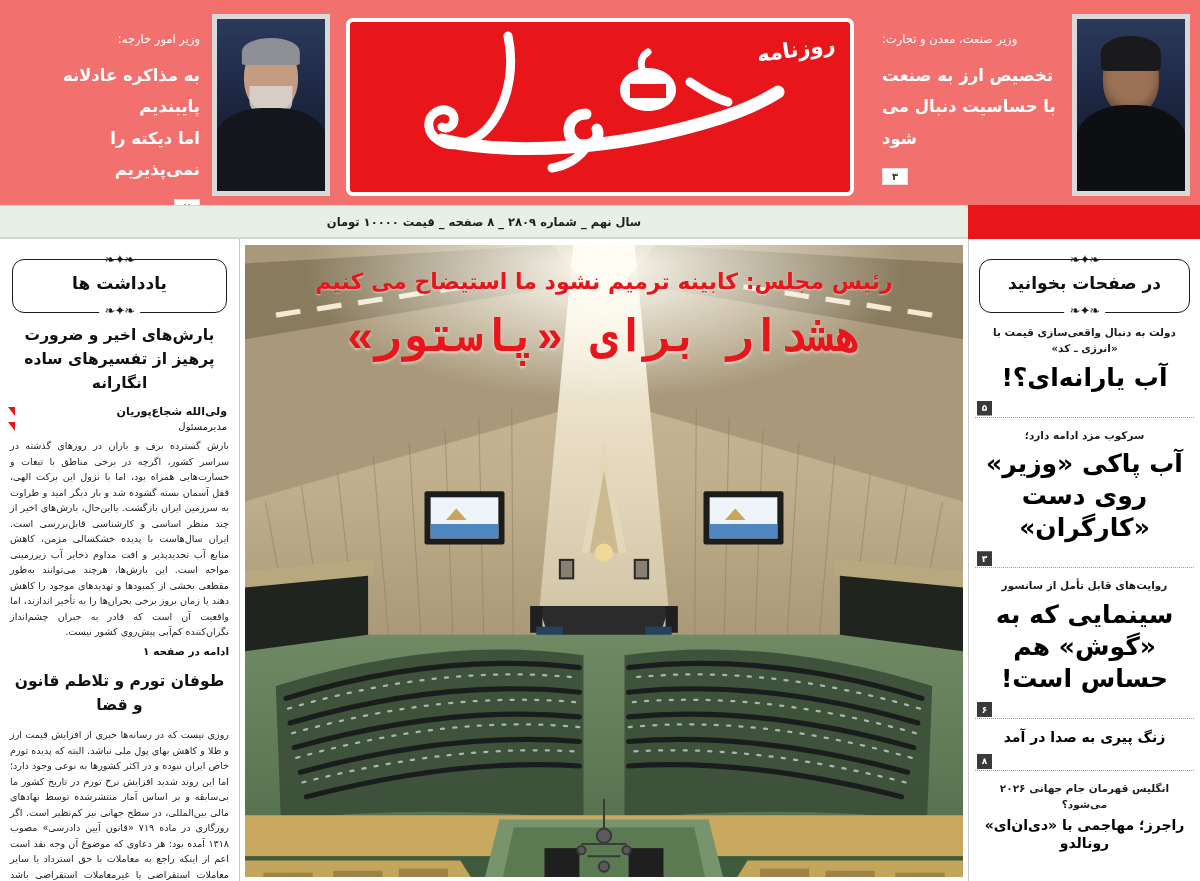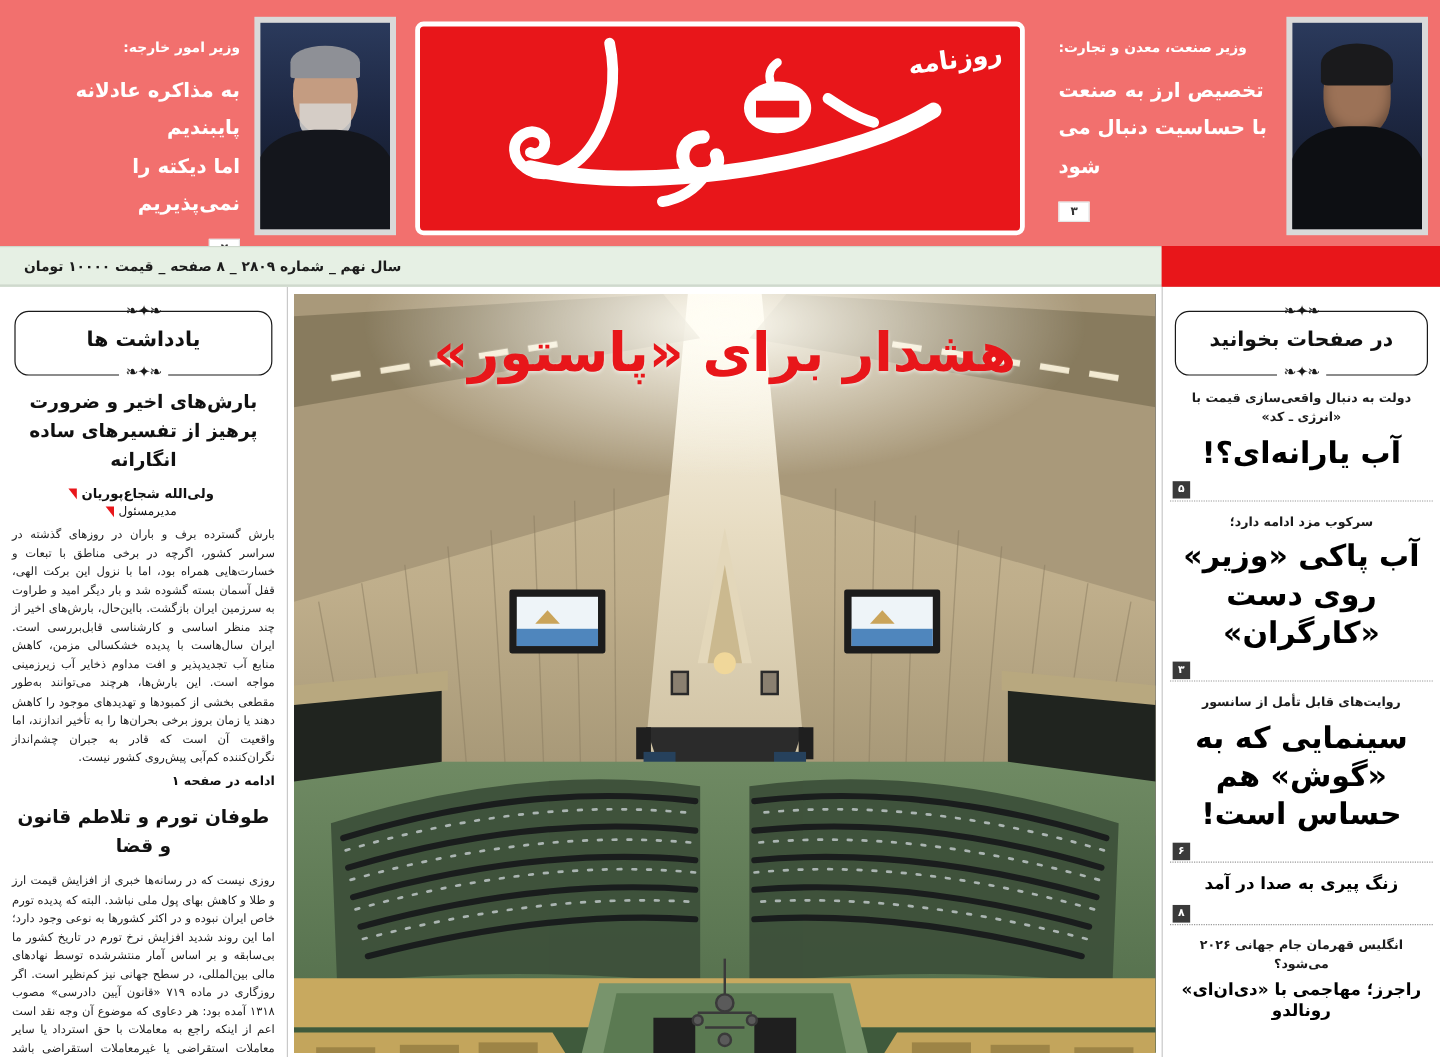"وزیر امور خارجه:" .promo-kicker { font-weight: 700 -> 400 }
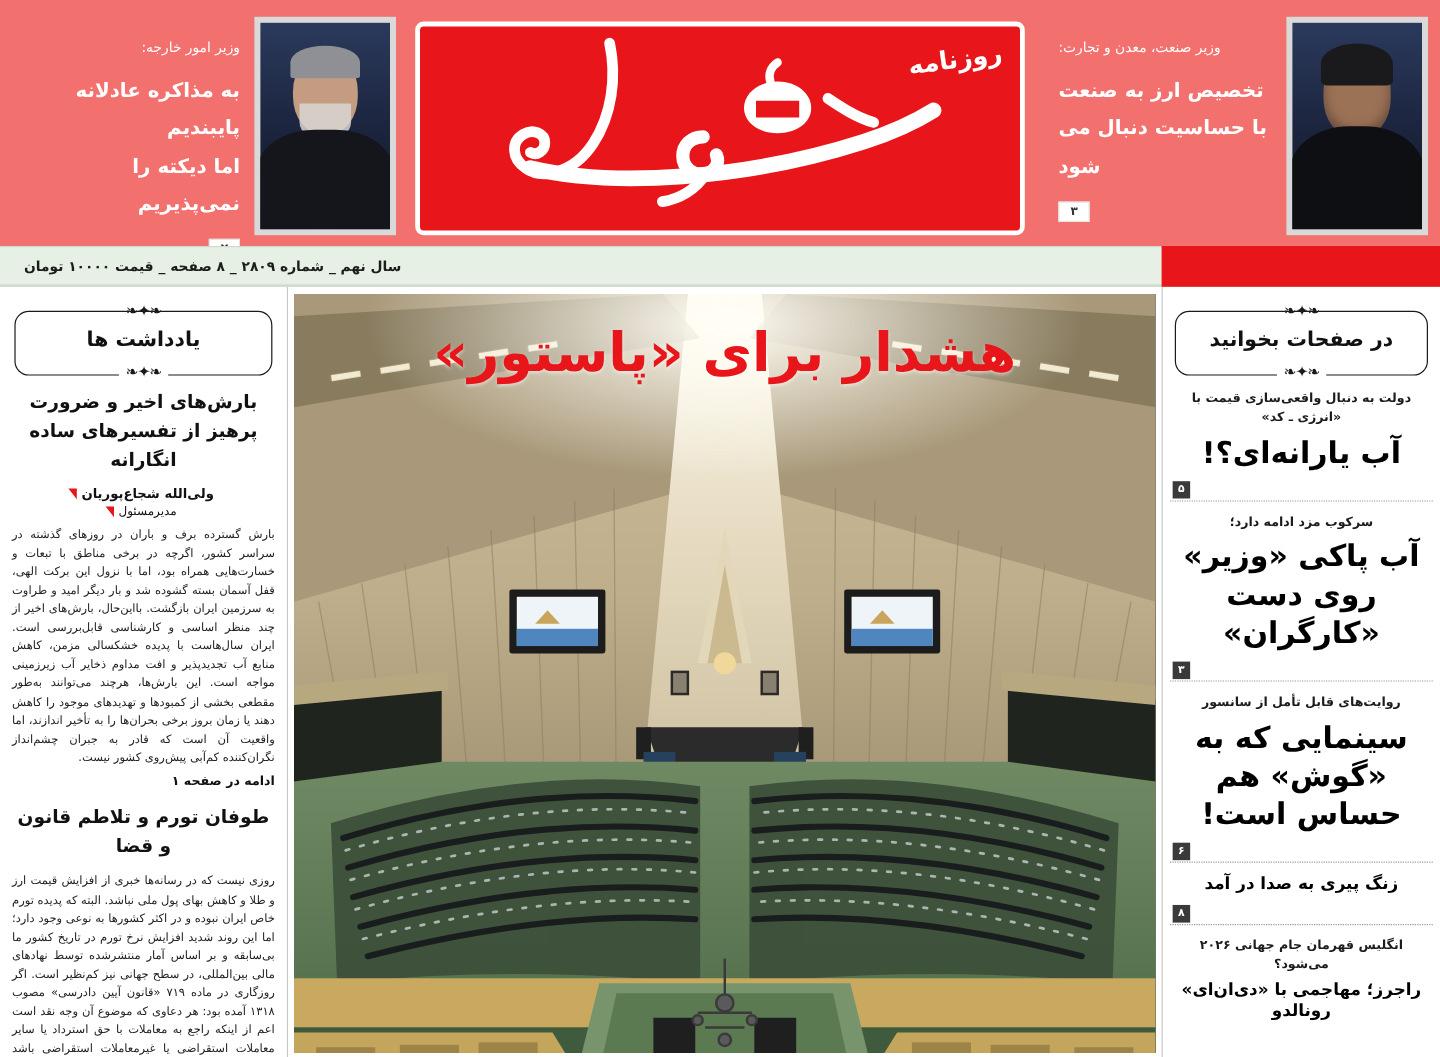"سال نهم _ شماره ۲۸۰۹" .date-bar .dleft { text-align: left -> center }
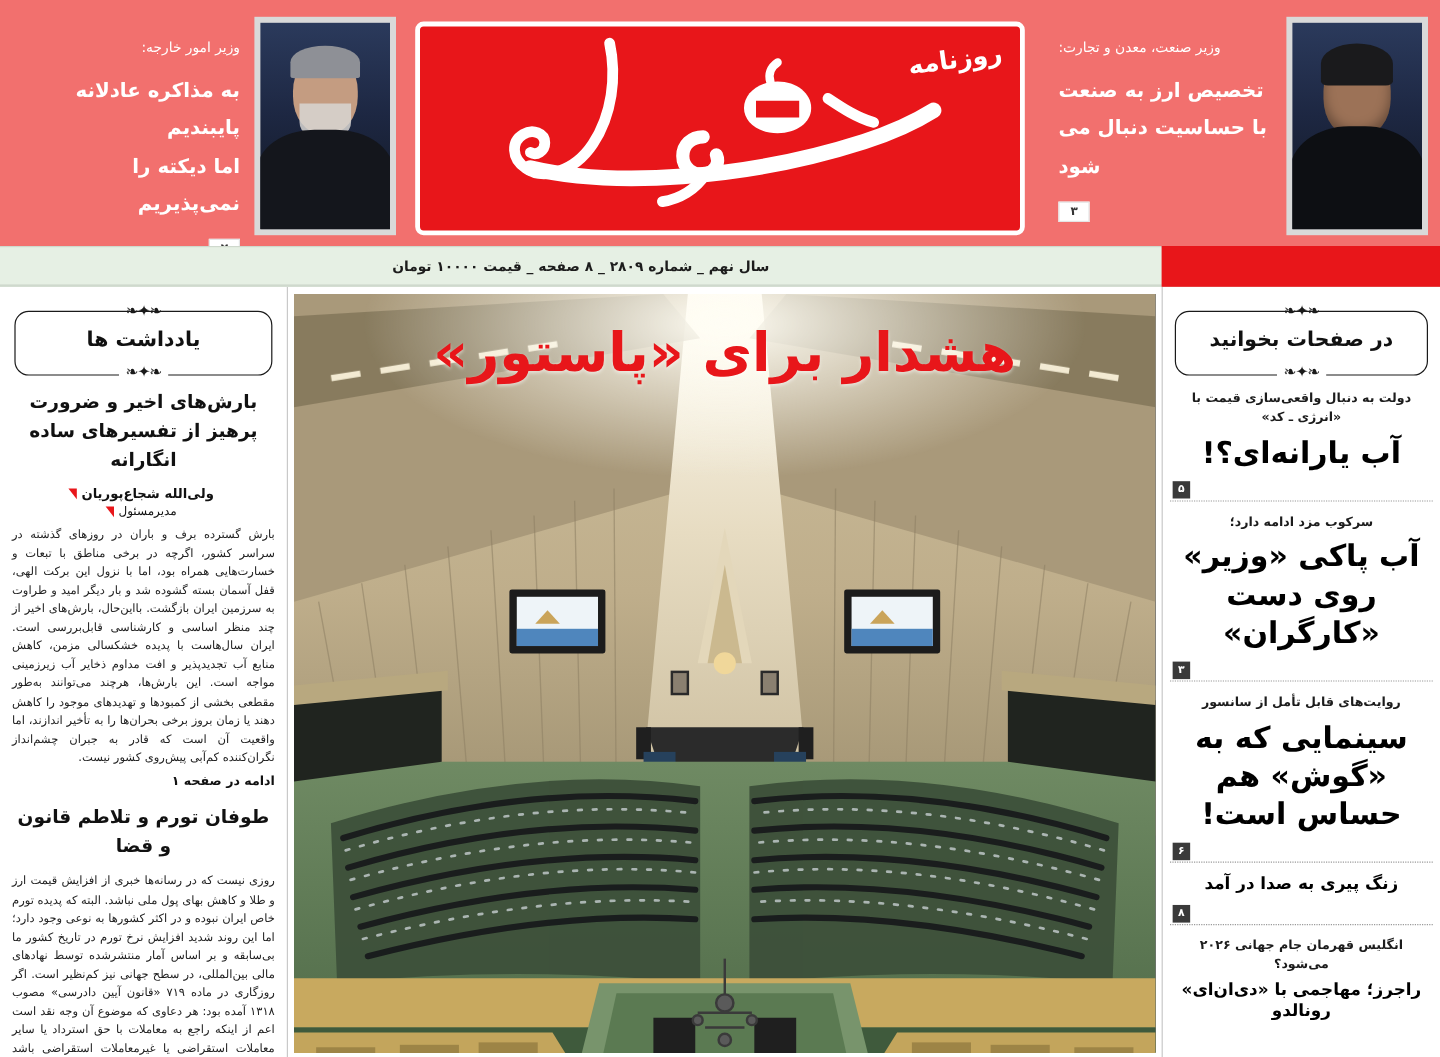"رئیس مجلس: کابینه ترمیم نشود" div.hero-kicker { html: none -> <div>رئیس مجلس: کابینه ترمیم نشود ما استیضاح می کنیم</div> }
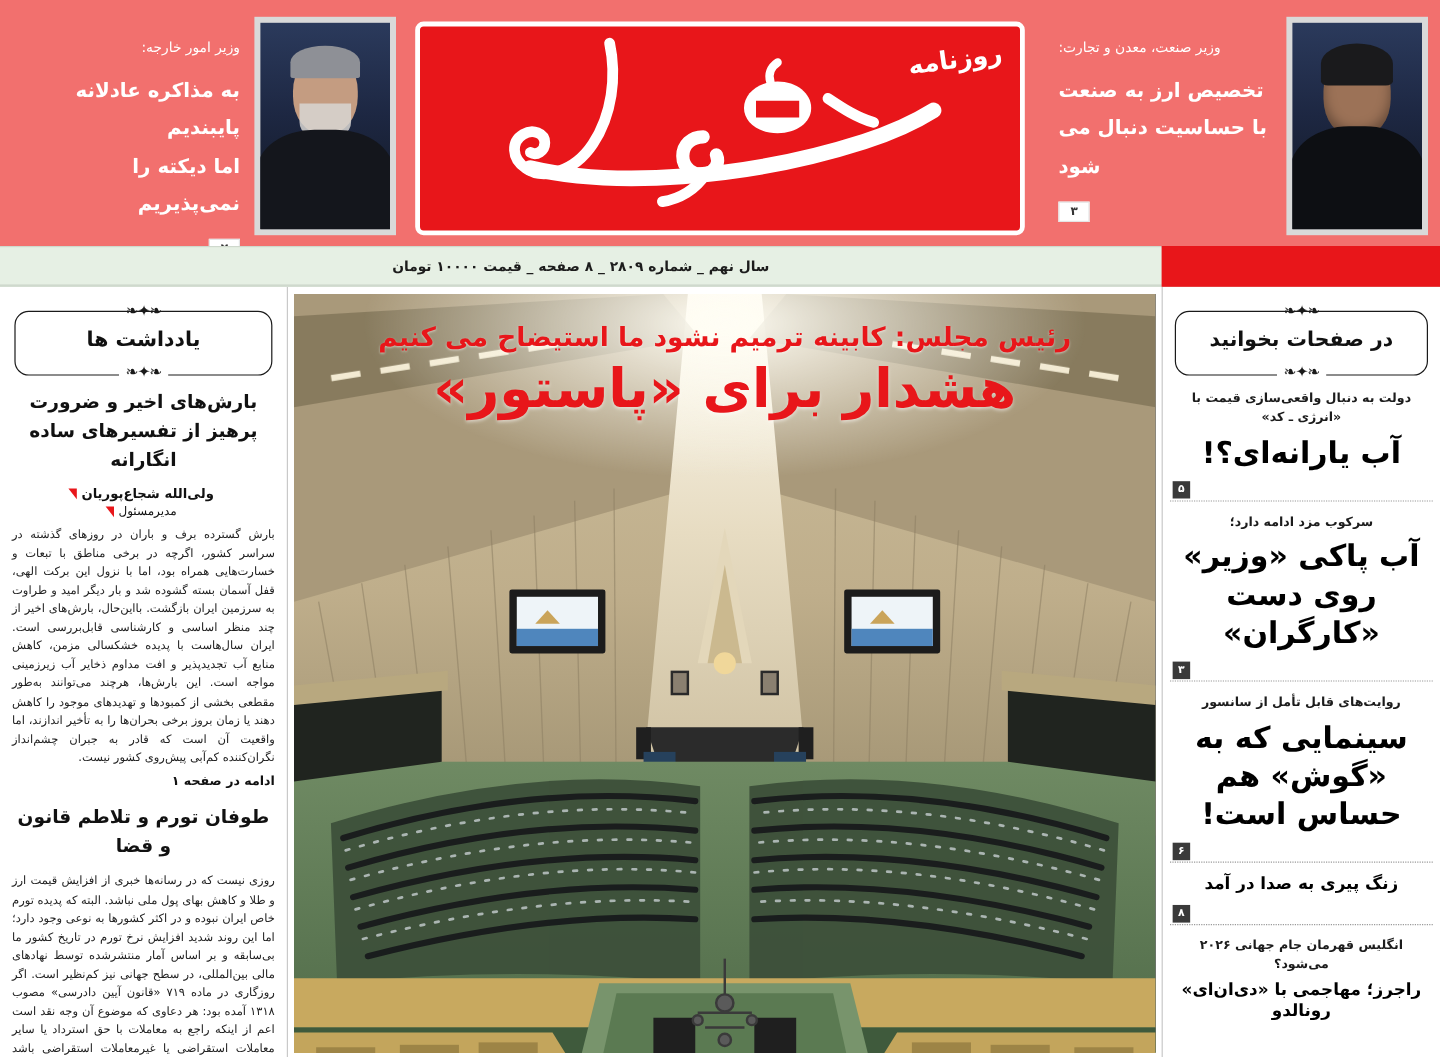"هشدار برای «پاستور»" .hero-title { font-family: none -> Liberation Mono, monospace; margin-top: 0 -> 16px }
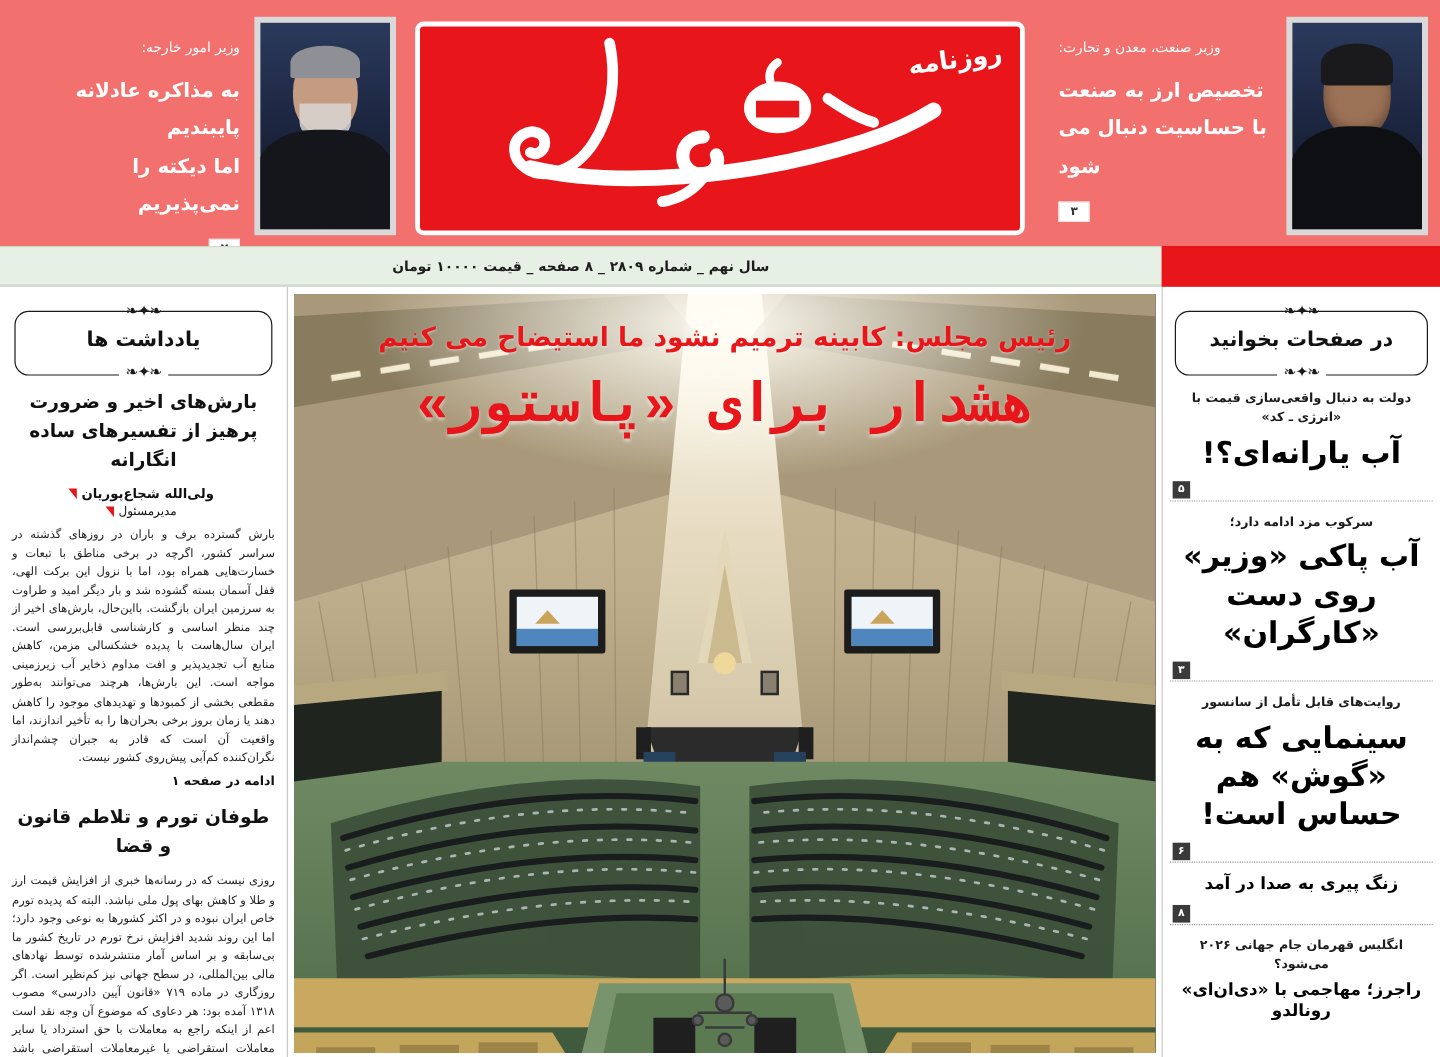"ولی‌الله شجاع‌پوریان" .byline-row { justify-content: center -> space-between }
